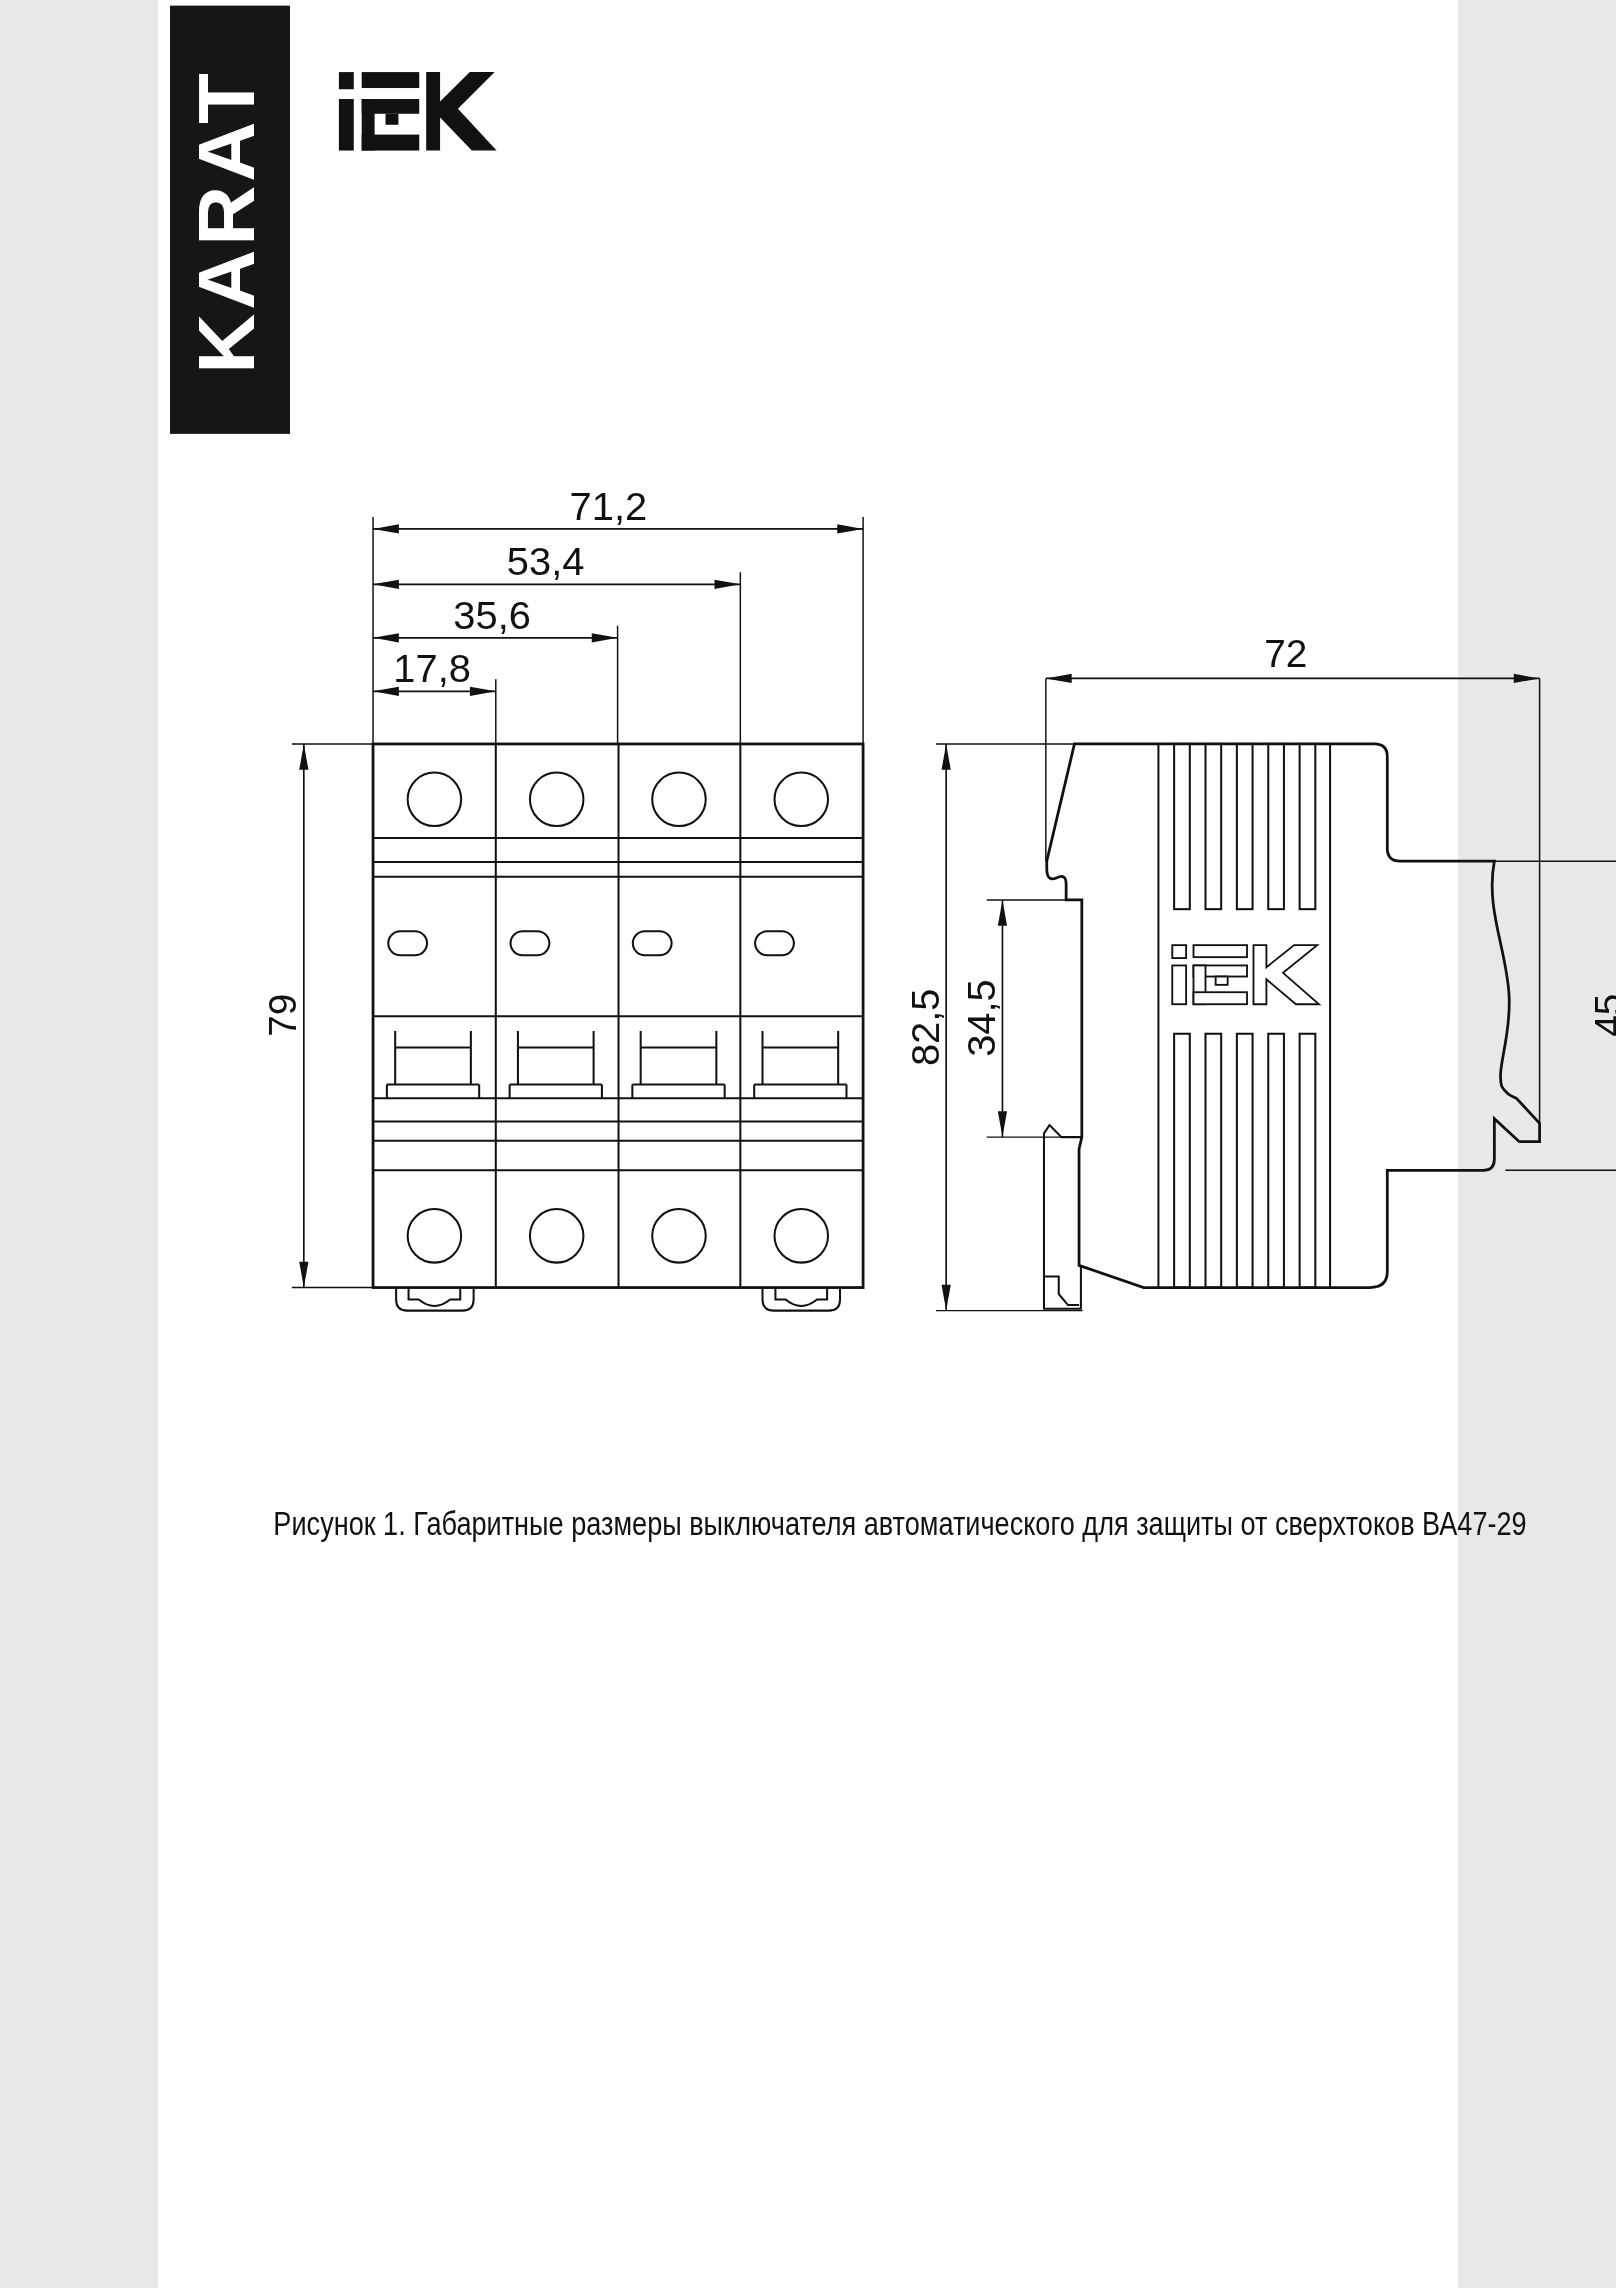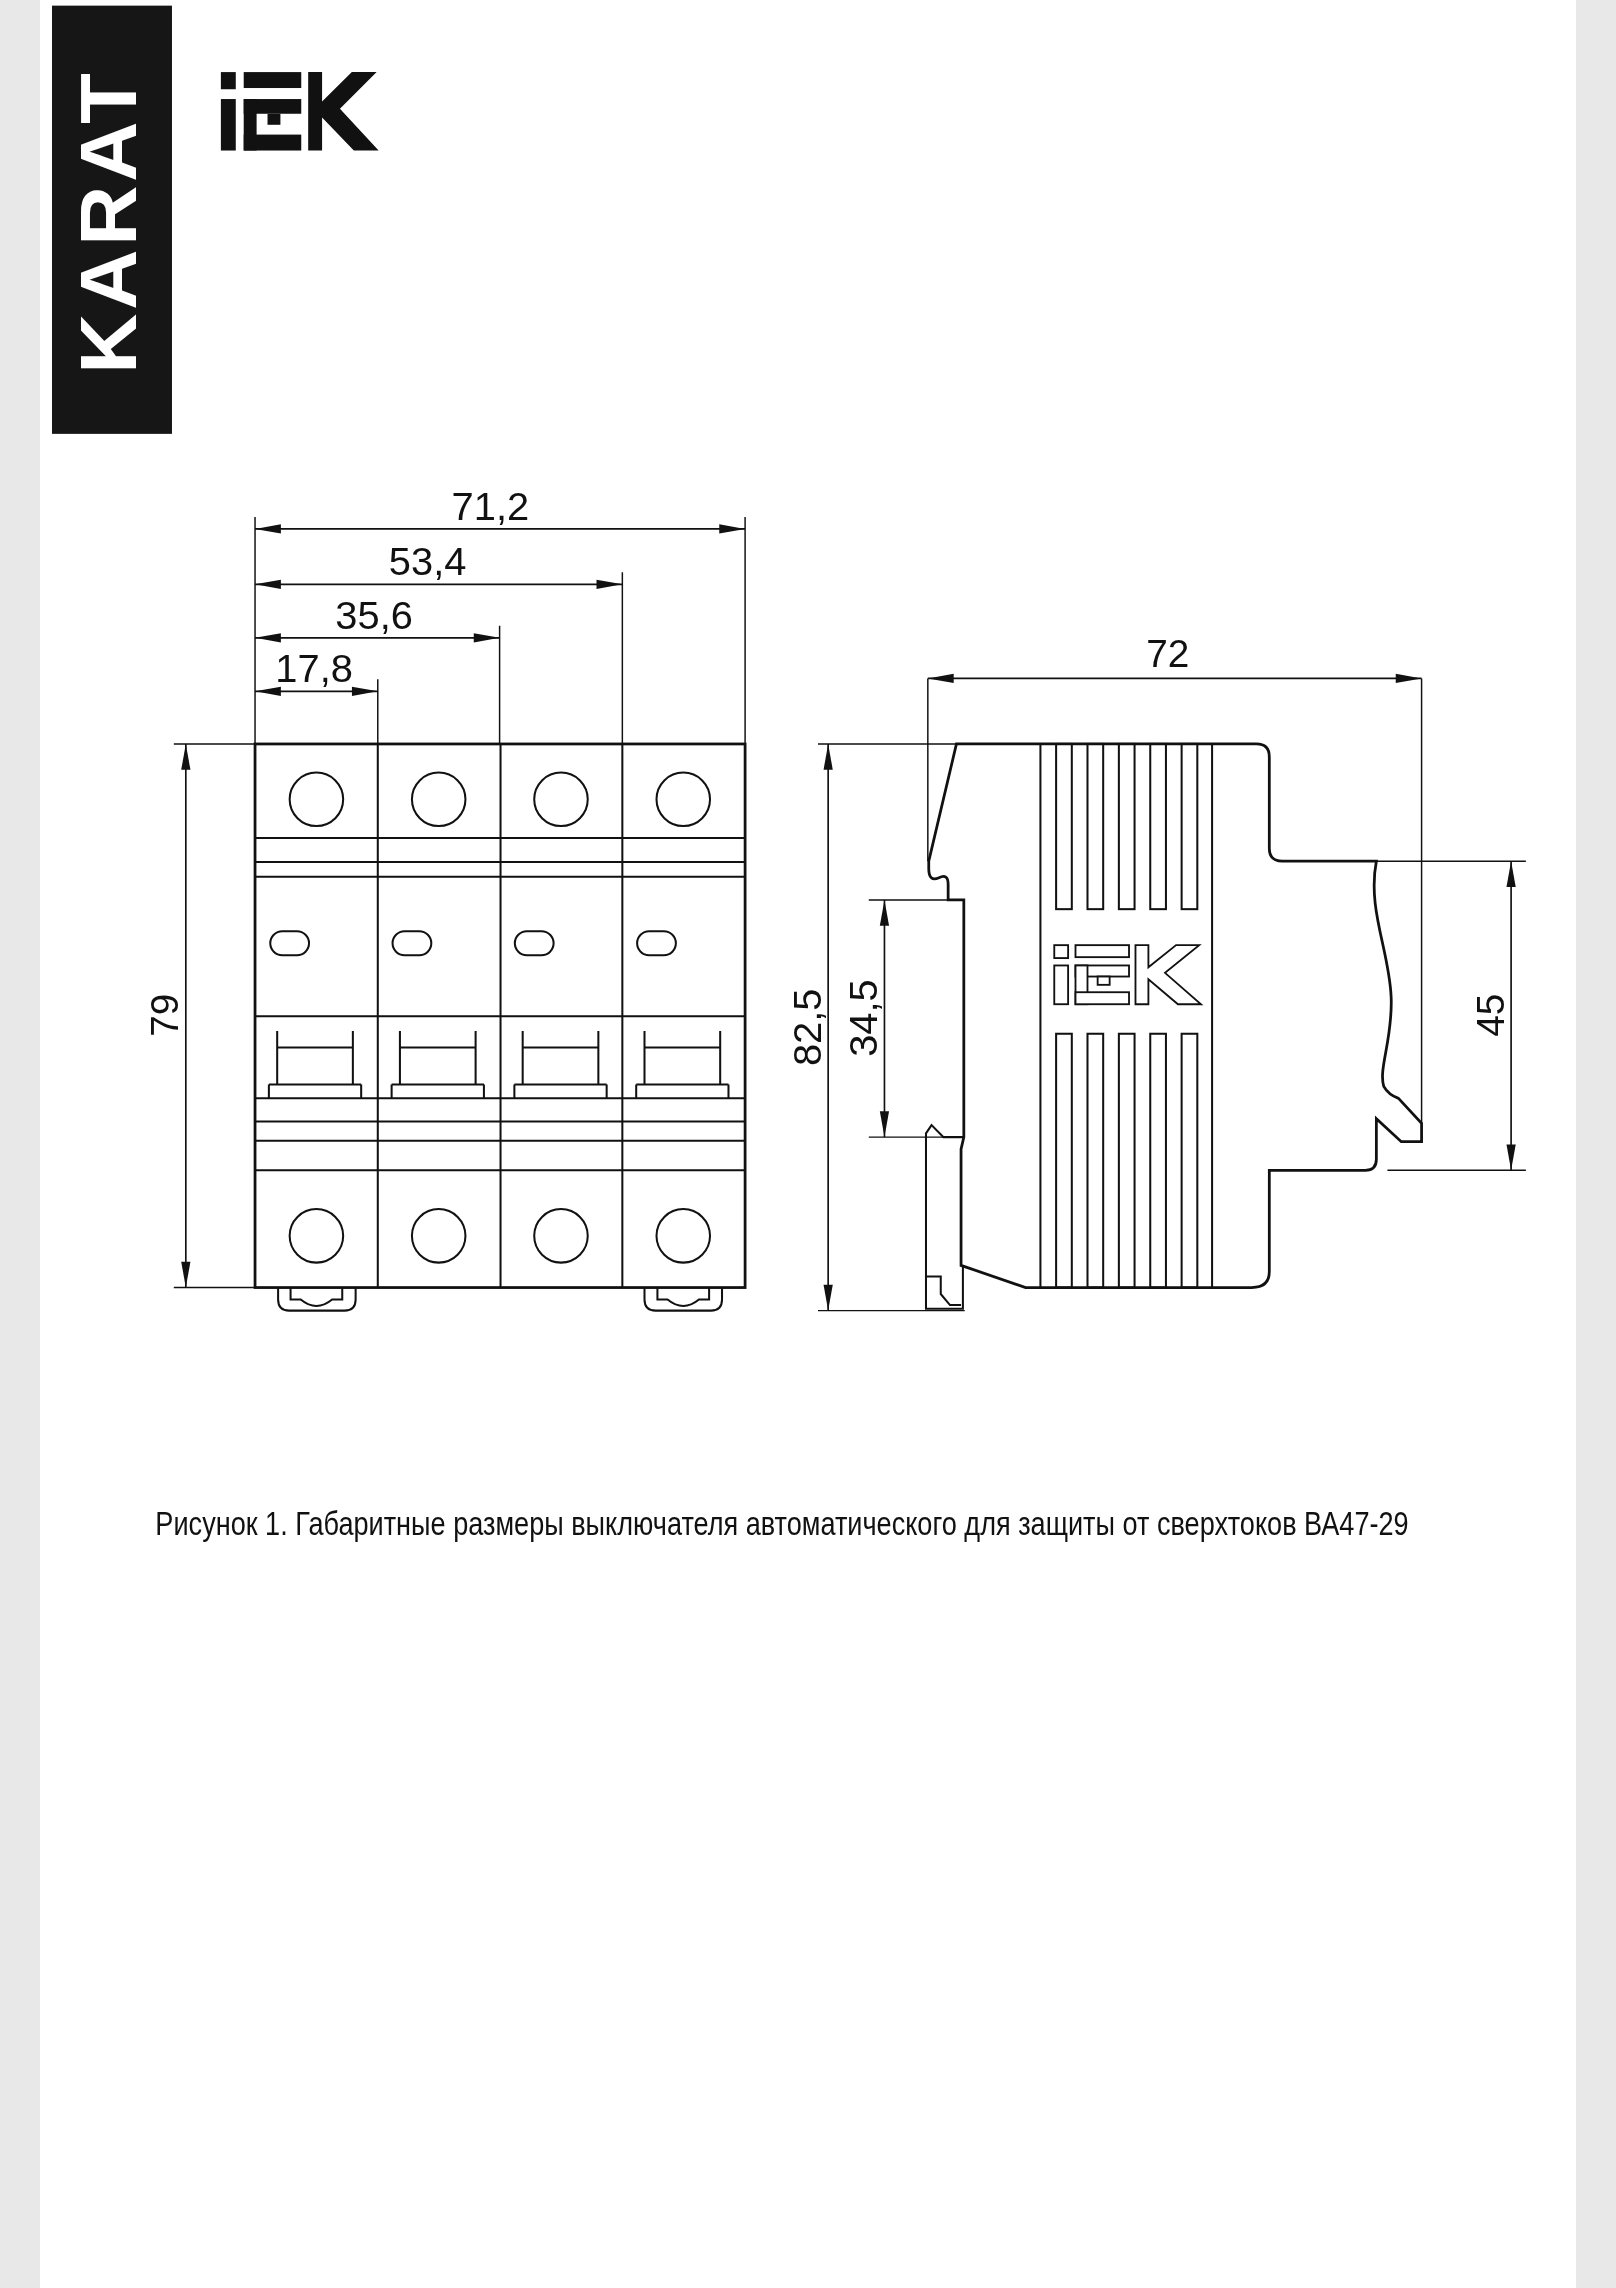"71,2" .page { width: 1536px -> 1300px }
